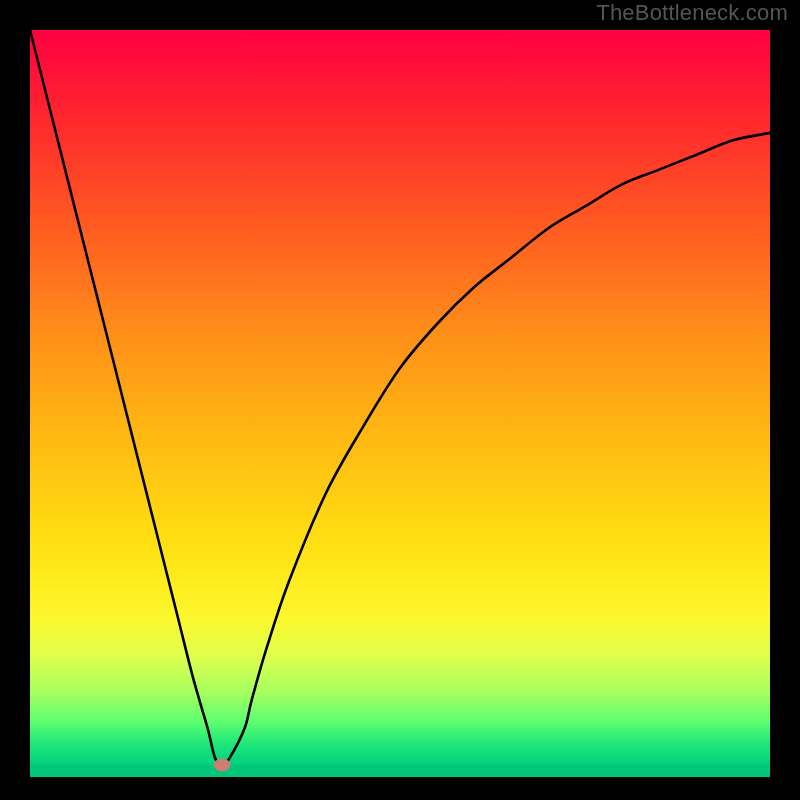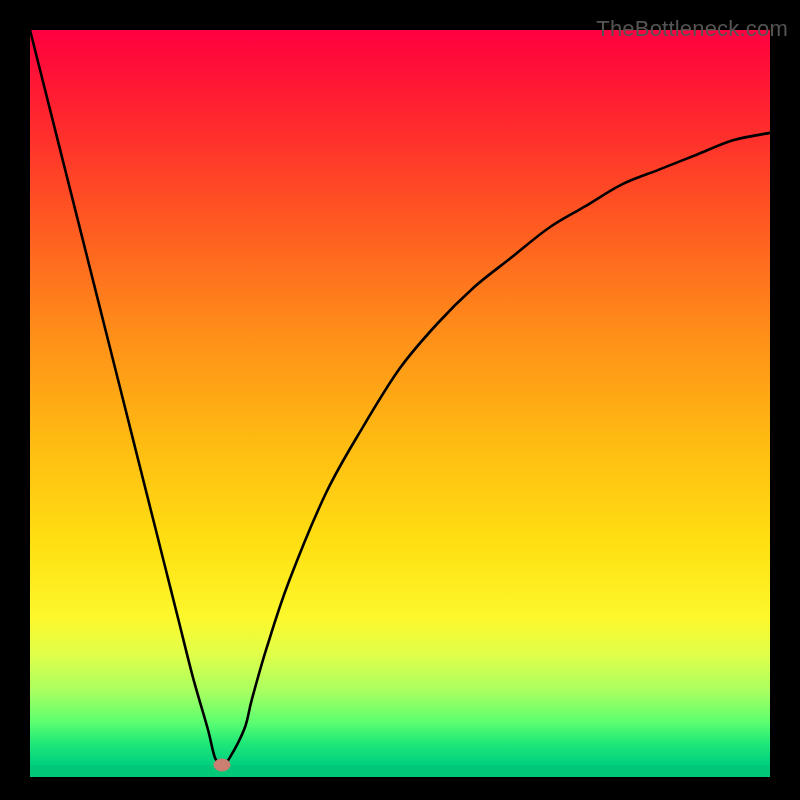"TheBottleneck.com" .watermark { top: 16px -> 0 }
